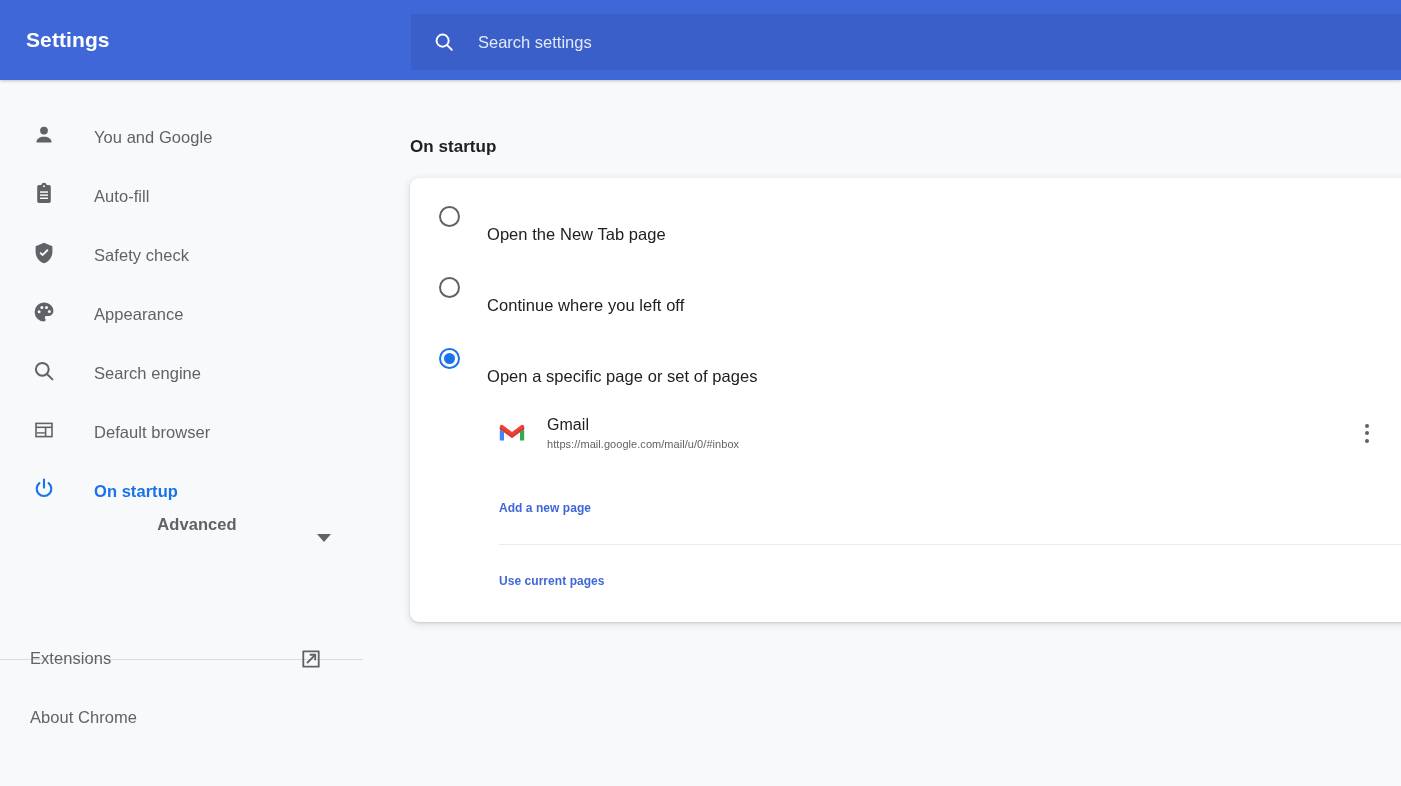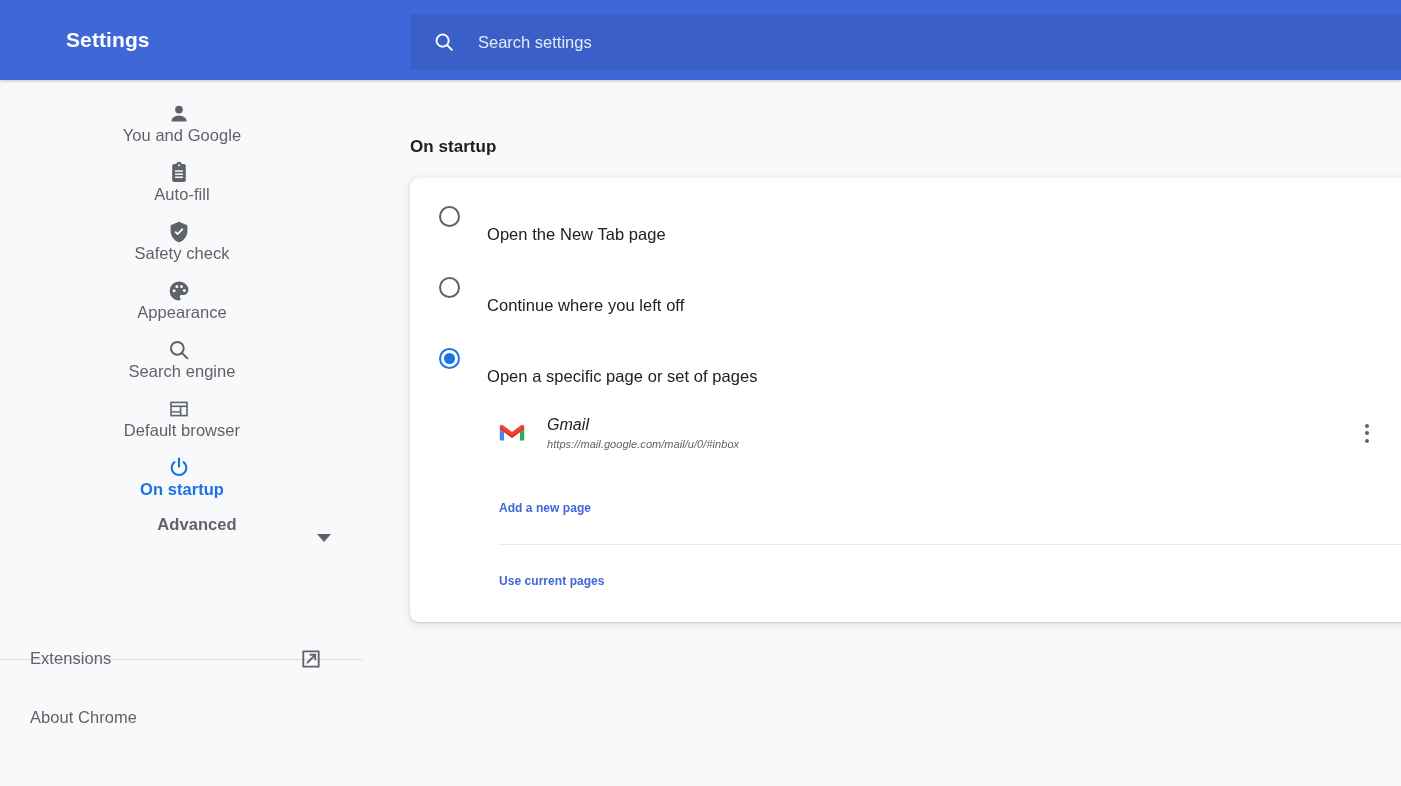"Settings" .header { padding-left: 40px -> none }
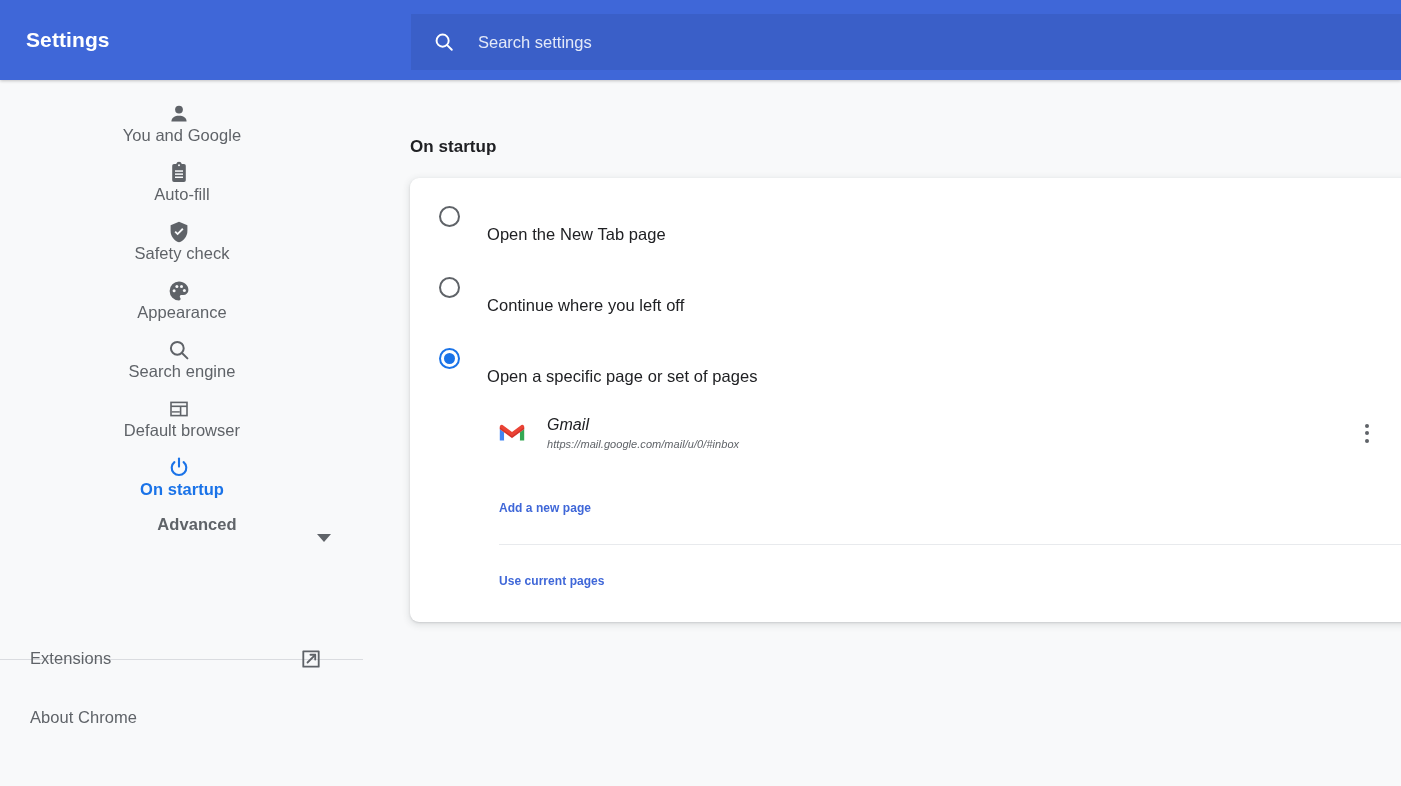"You and Google" .nav-item { align-items: center -> flex-end; flex-direction: column -> none }
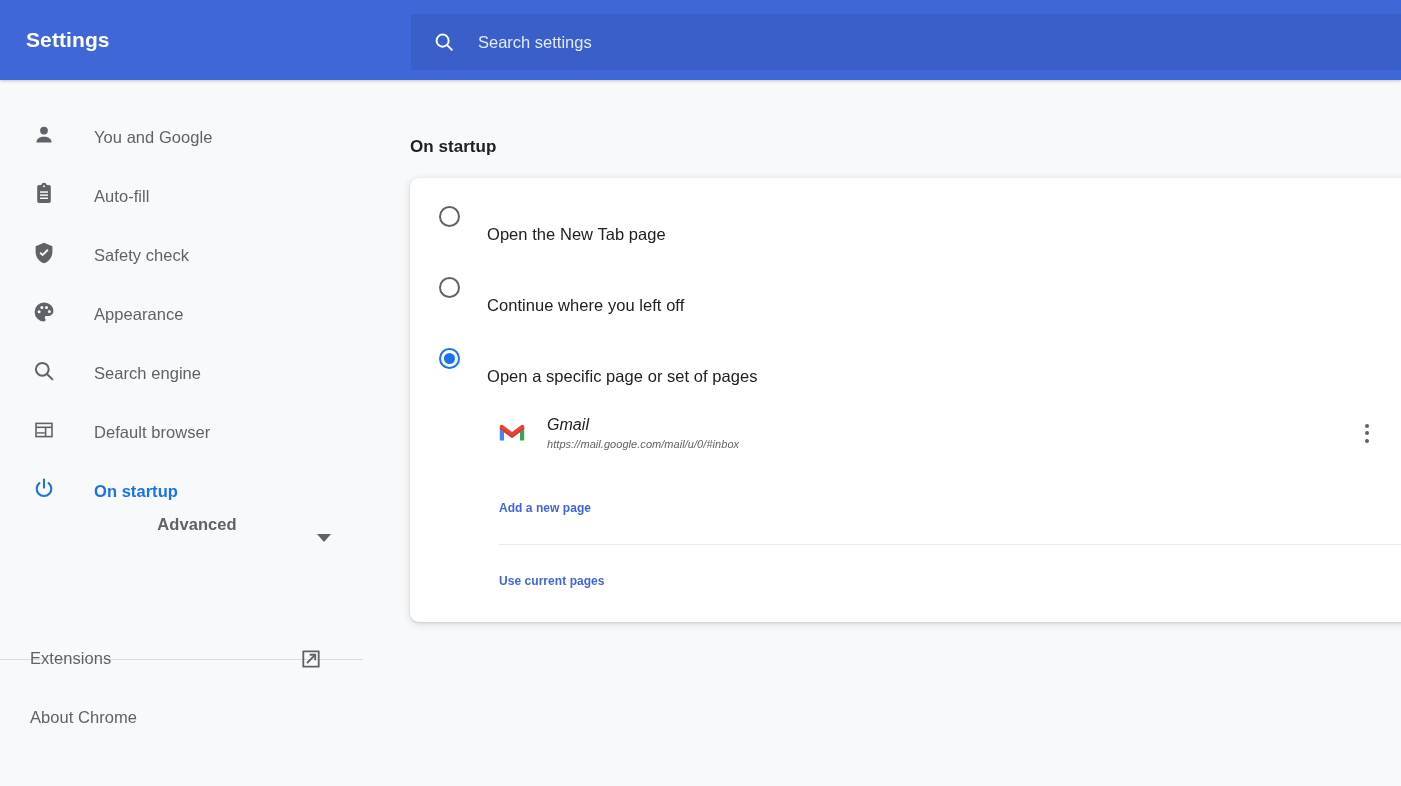"Gmail" .page-text { font-style: italic -> none }
